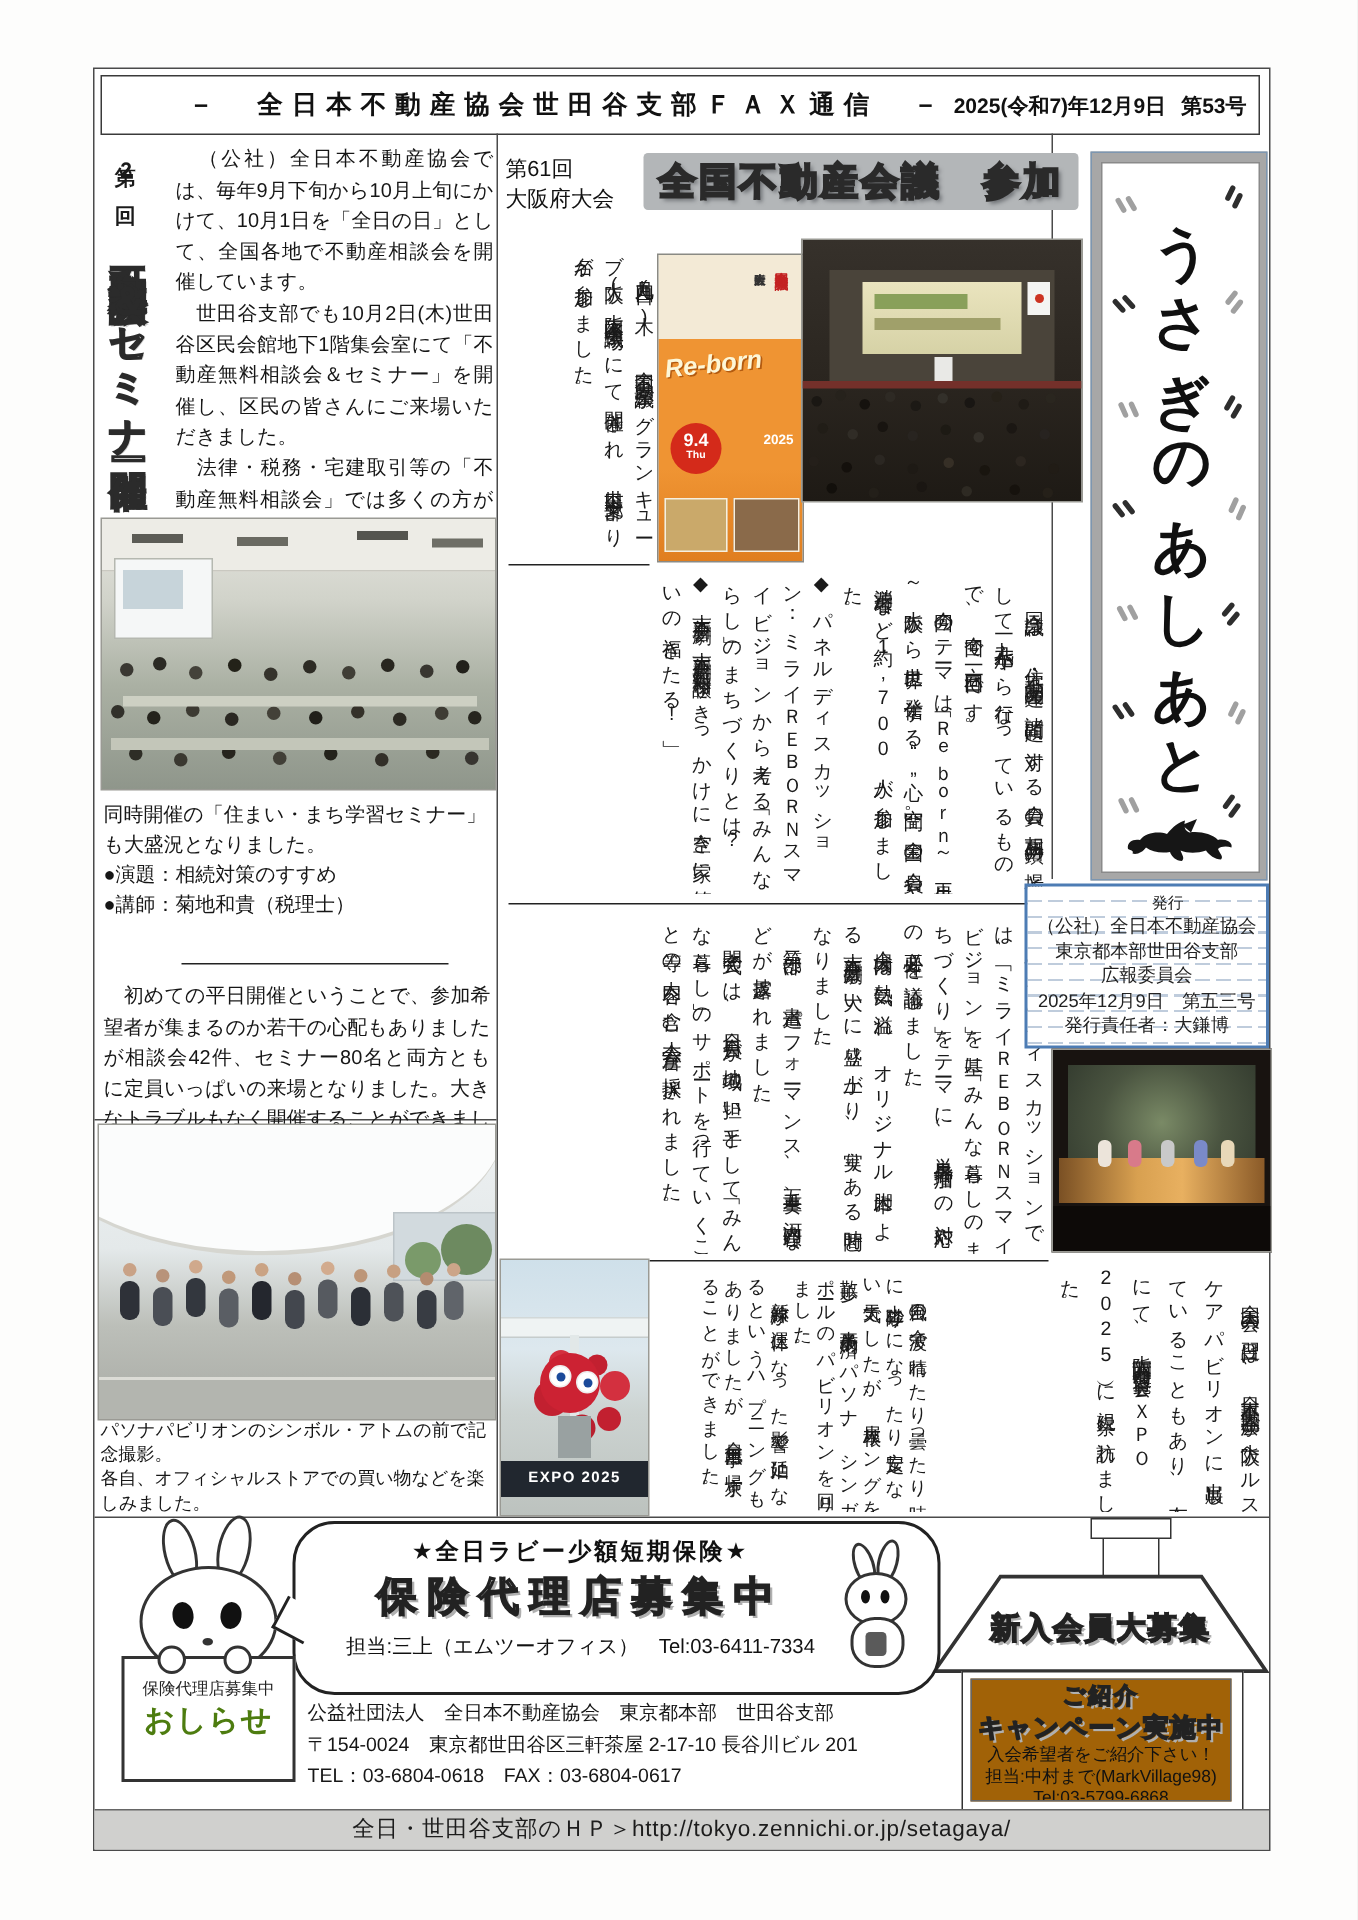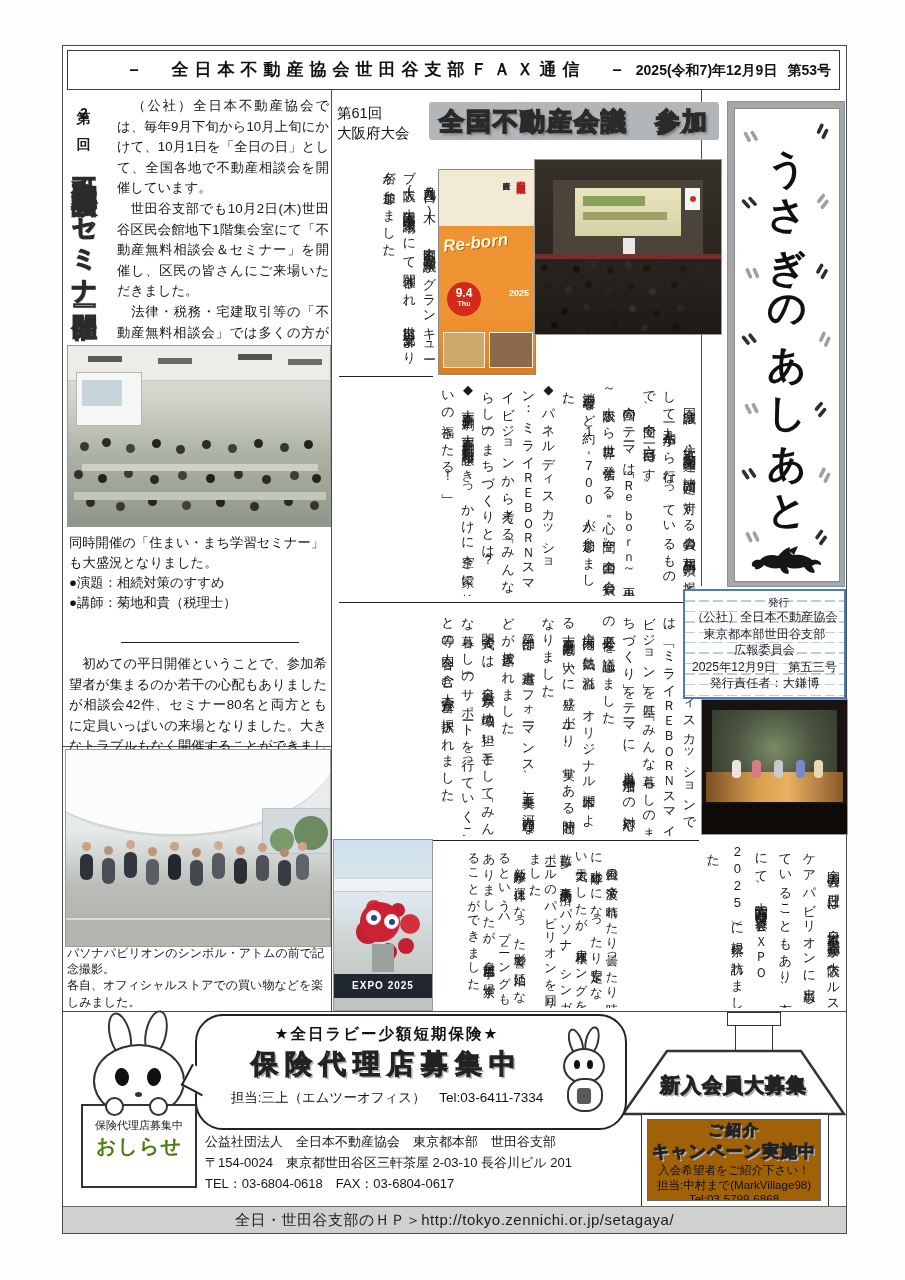"〒154-0024 東京都世田谷区三軒茶屋 2-03-10 長谷川ビル 201" p { text: 2-03-10 -> 2-17-10 }
